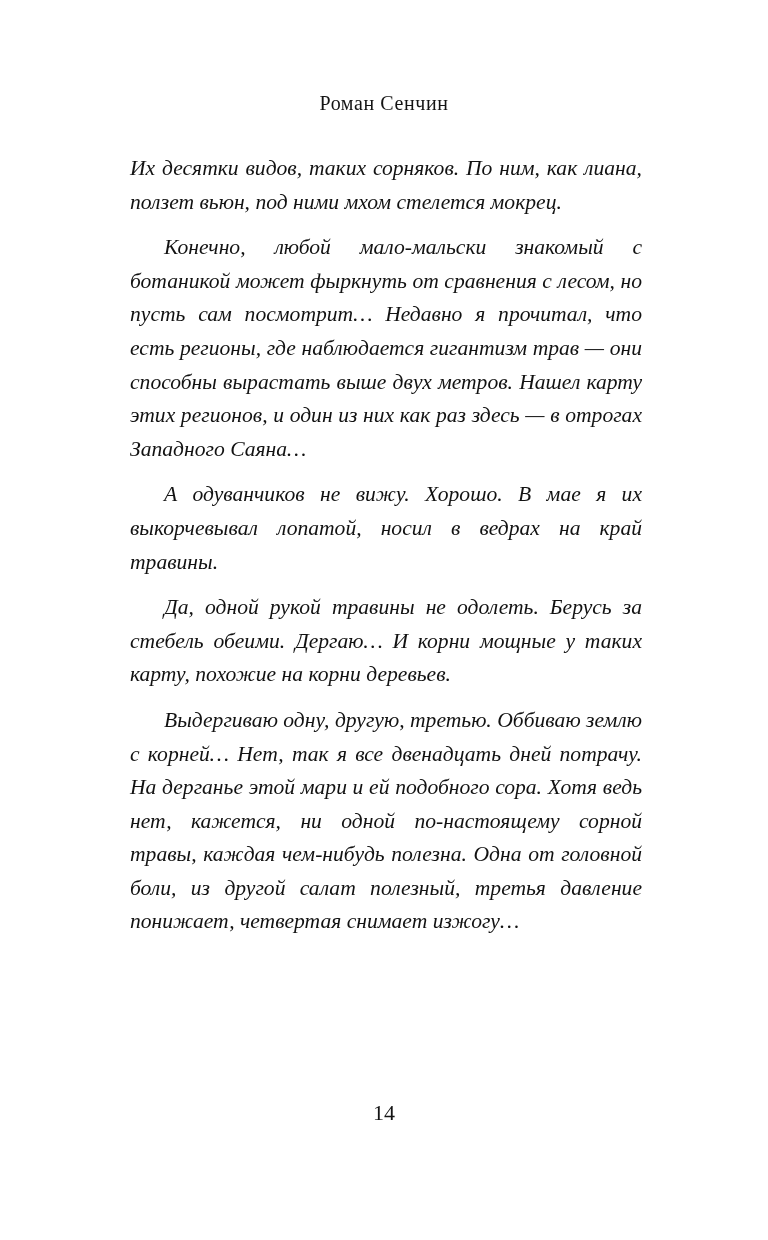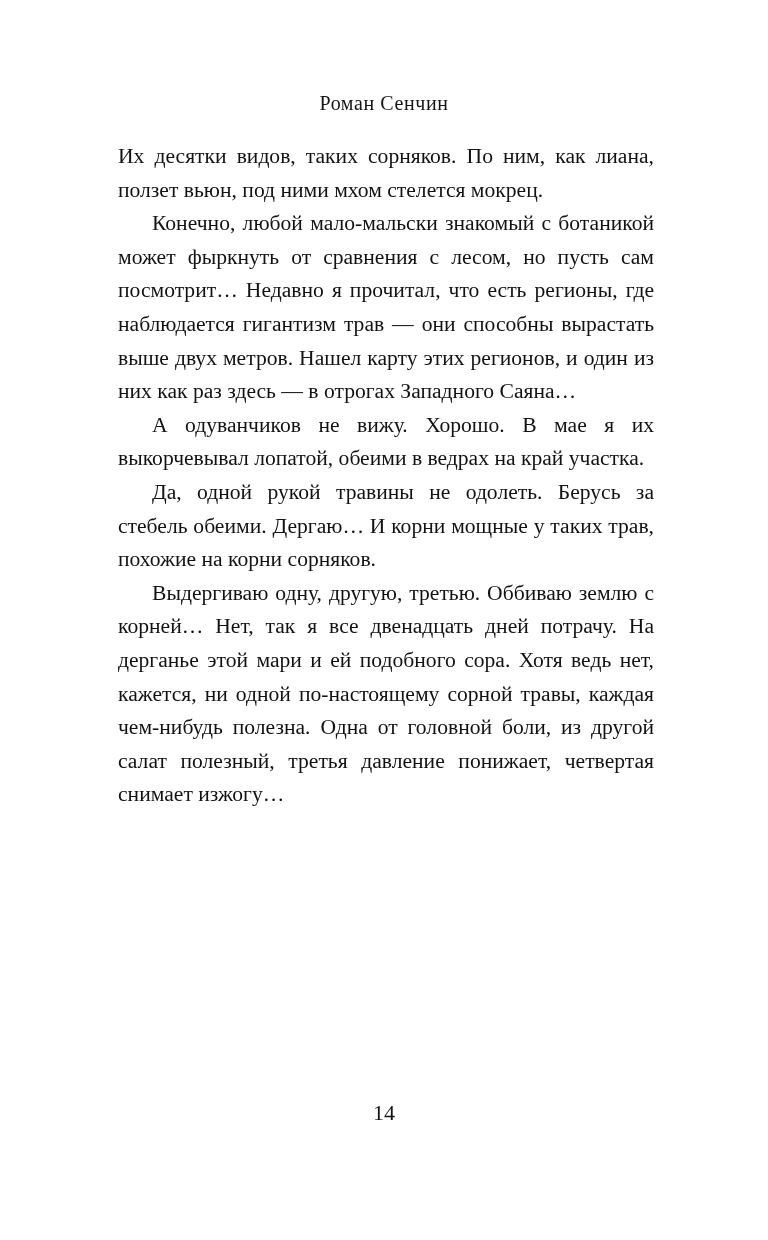"Их десятки видов, таких сорняков." .body-text p { font-style: none -> italic; margin: 0 -> 12px }
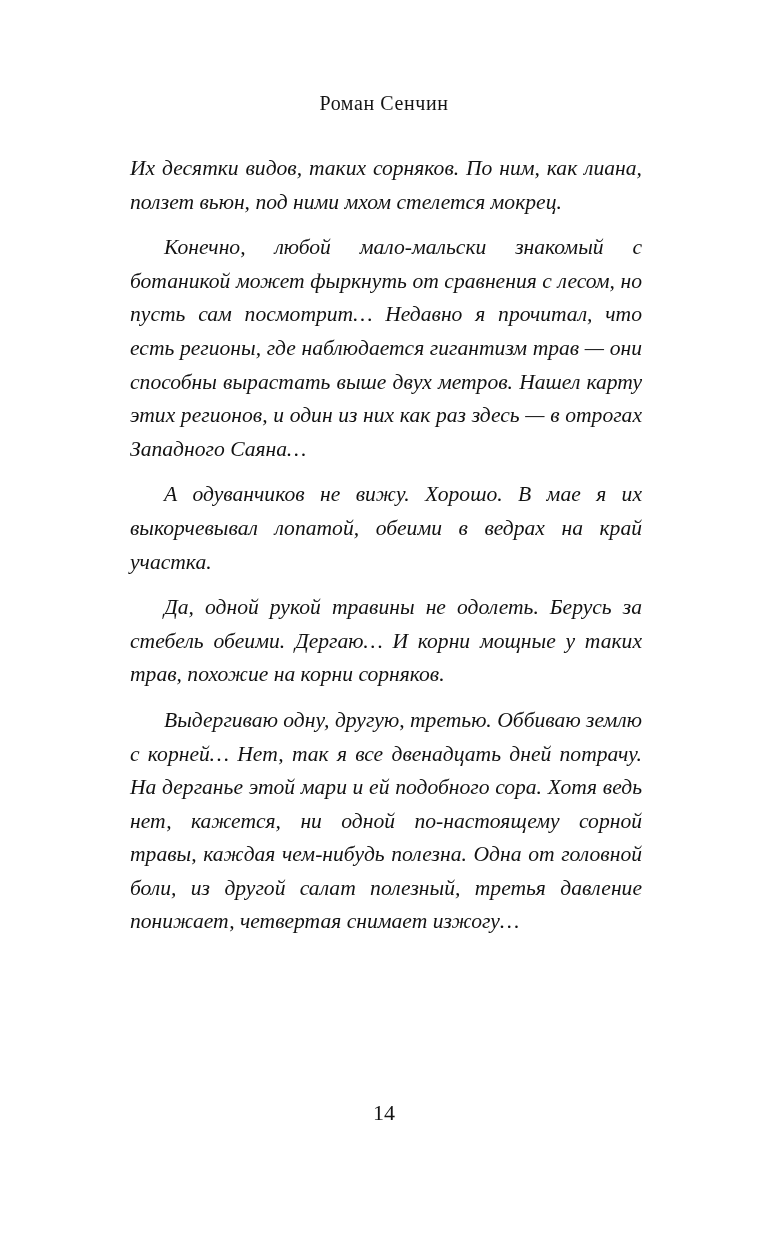"А одуванчиков не вижу. Хорошо." p { text: обеими в ведрах на край участка -> носил в ведрах на край травины }
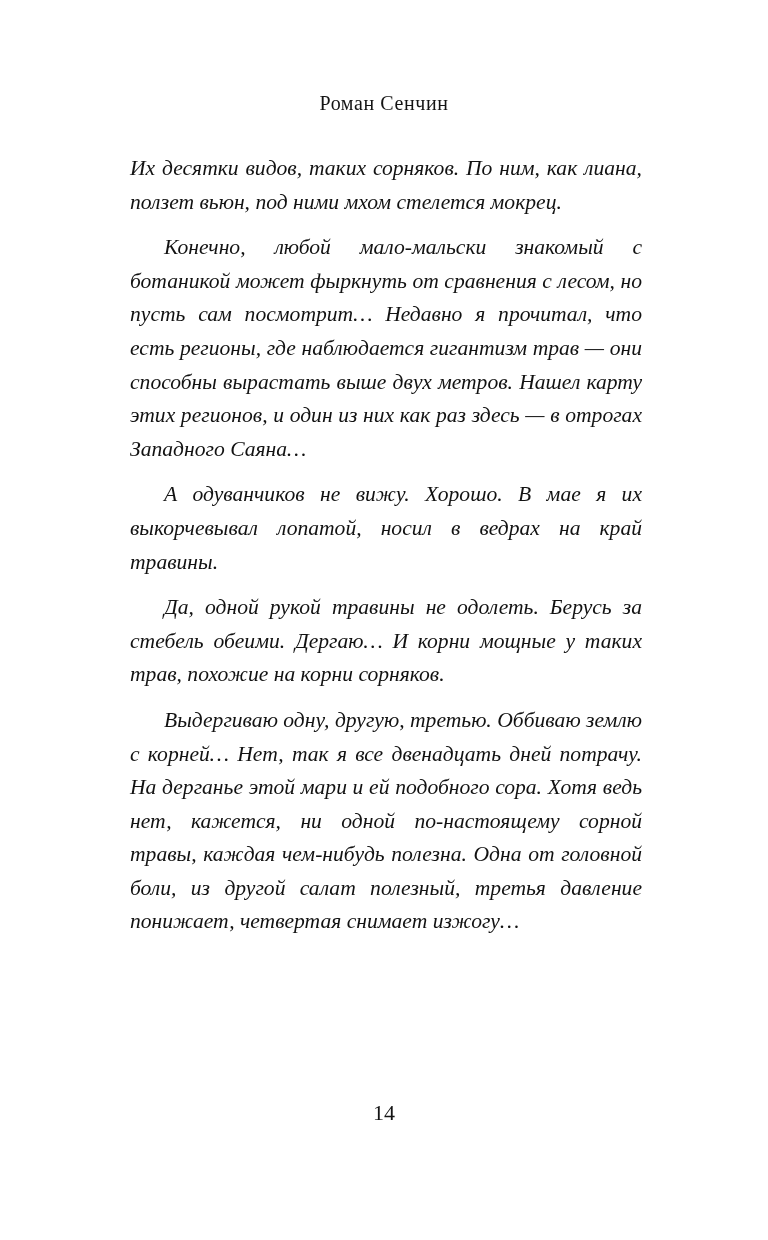"Да, одной рукой травины не" p { text: трав, похожие на корни сорняков -> карту, похожие на корни деревьев }
